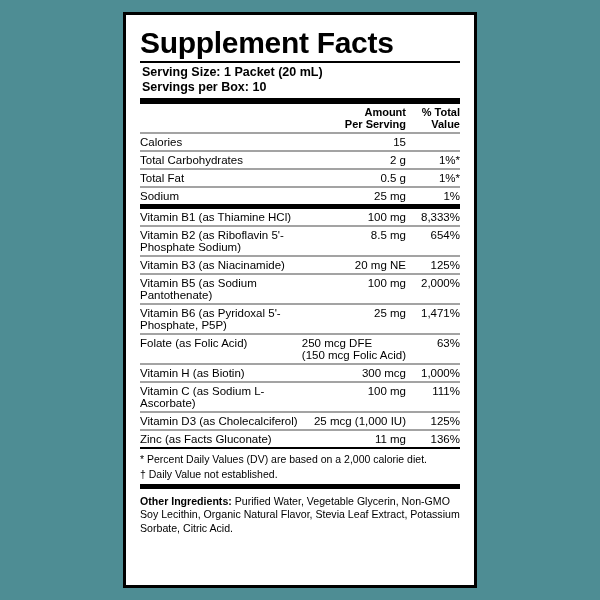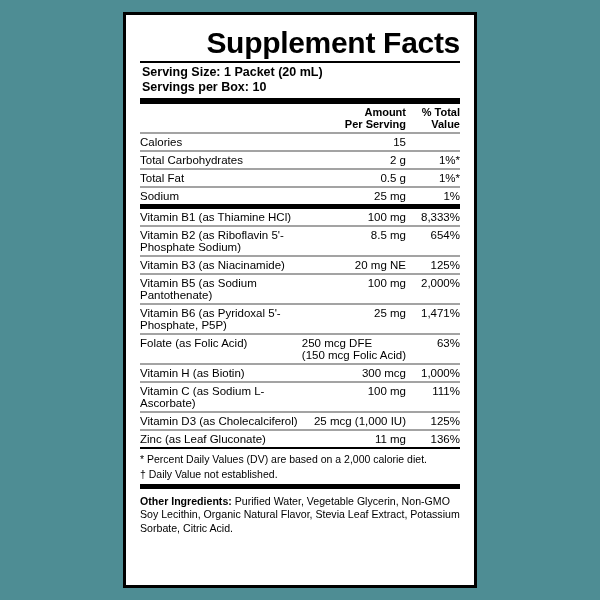"Supplement Facts" .title { text-align: right -> left }
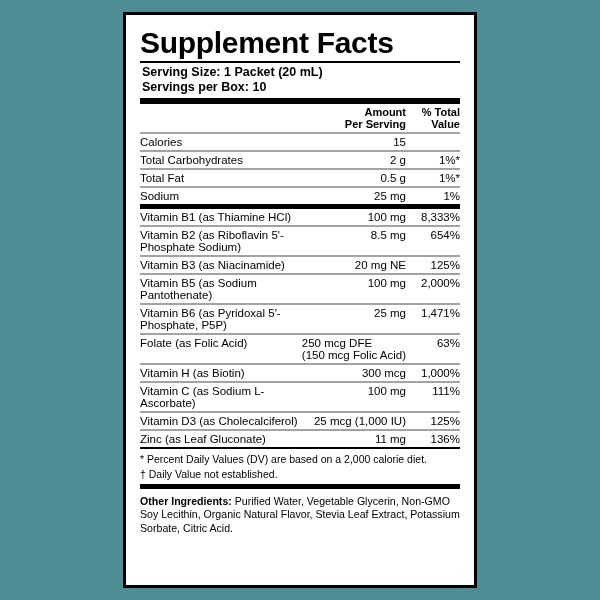"Zinc (as Leaf Gluconate)" td.nm { text: Leaf -> Facts }
